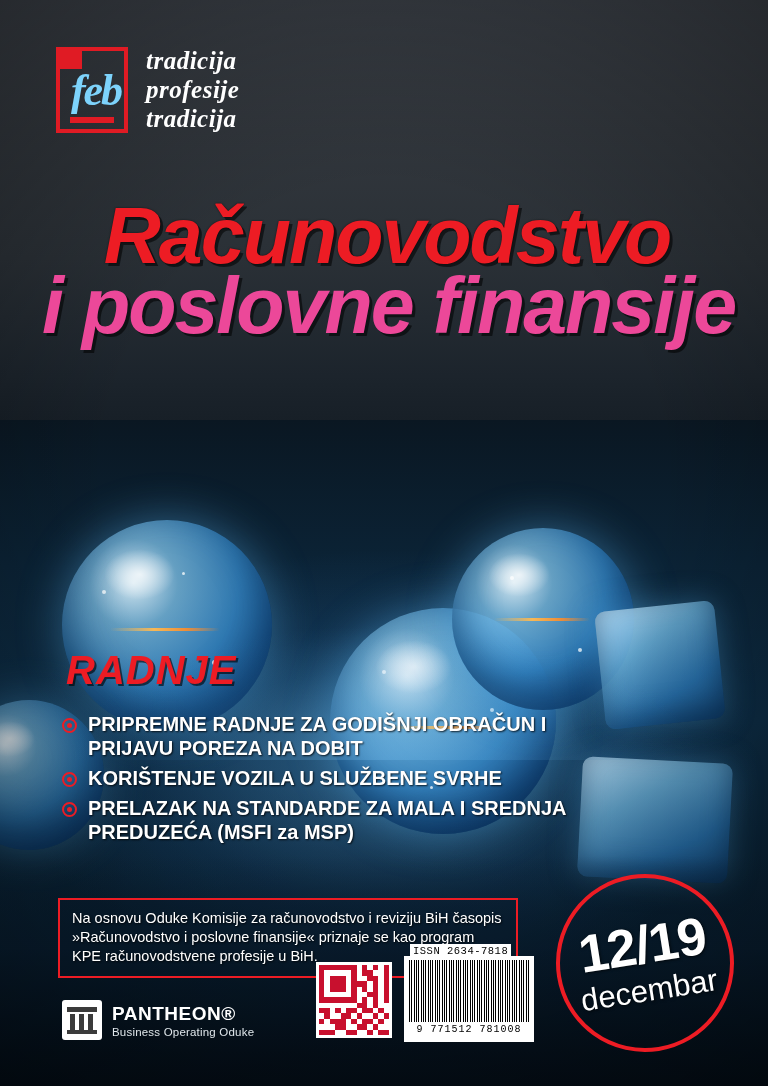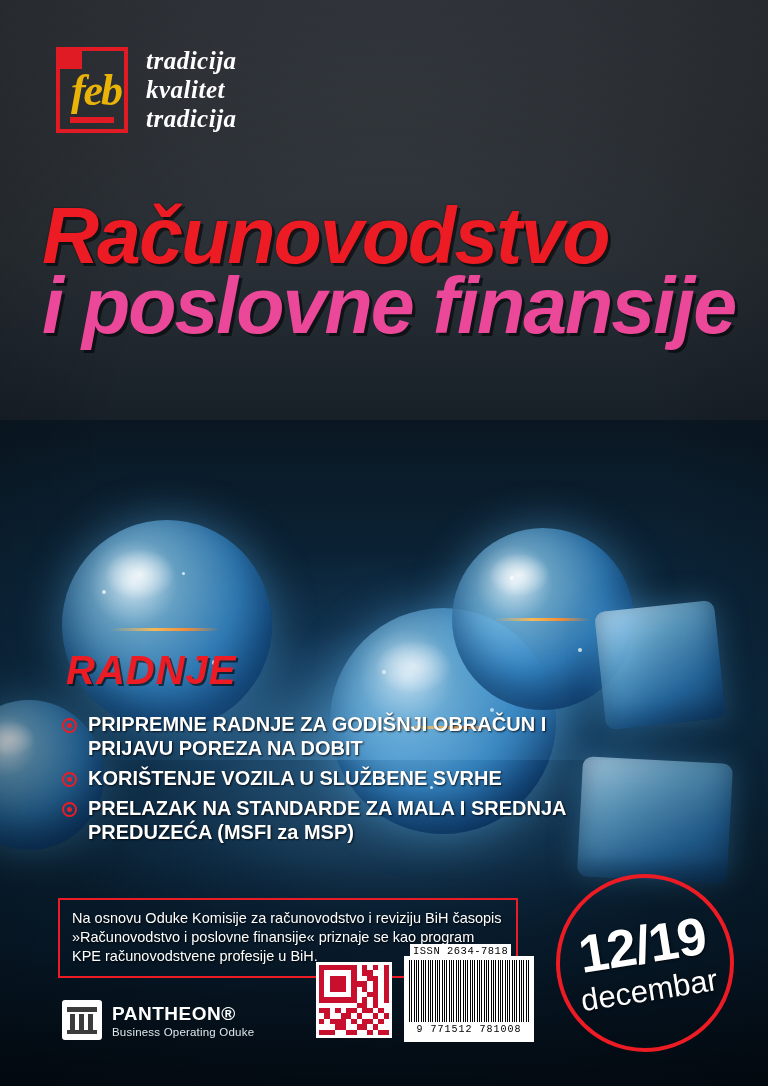"feb" .logo-mark .feb { color: #eab308 -> #7dd3fc }
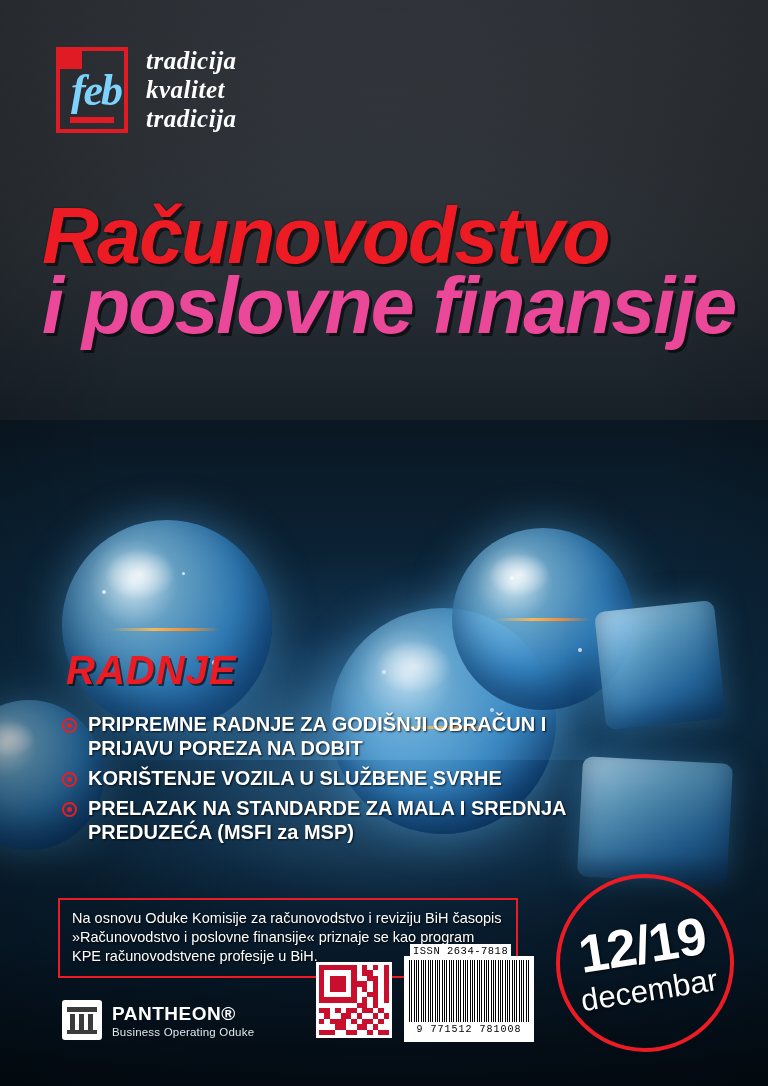"kvalitet" div { text: kvalitet -> profesije }
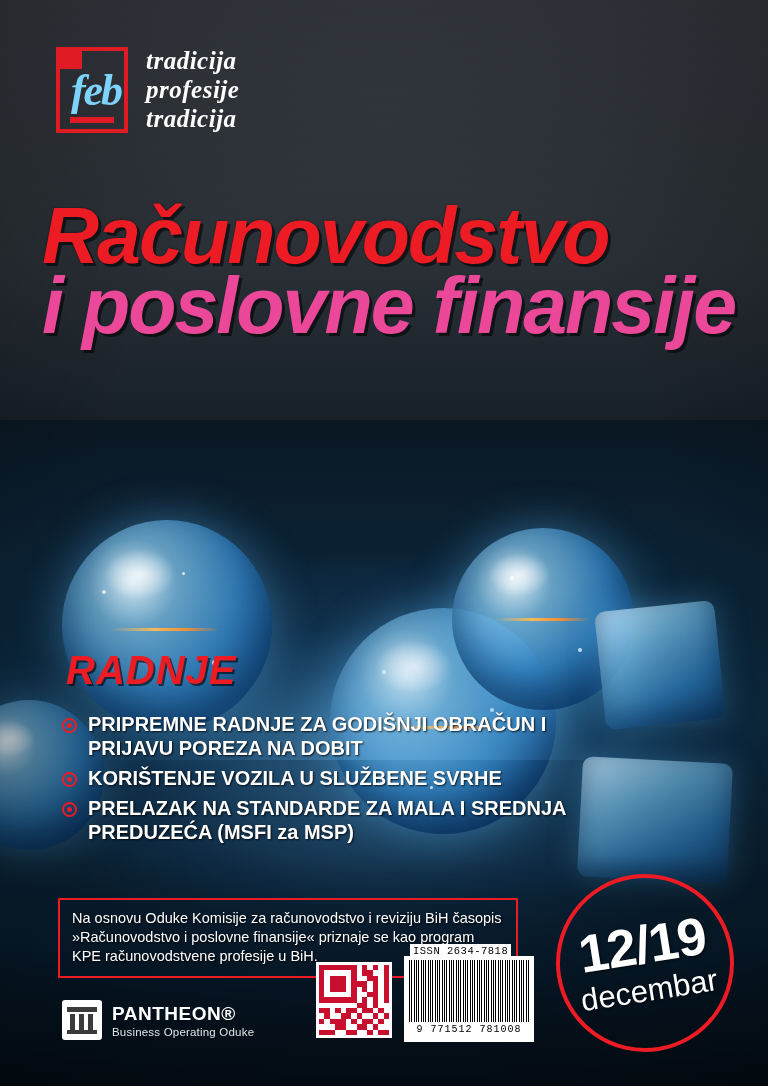"Računovodstvo" .title-1 { text-align: none -> center }
